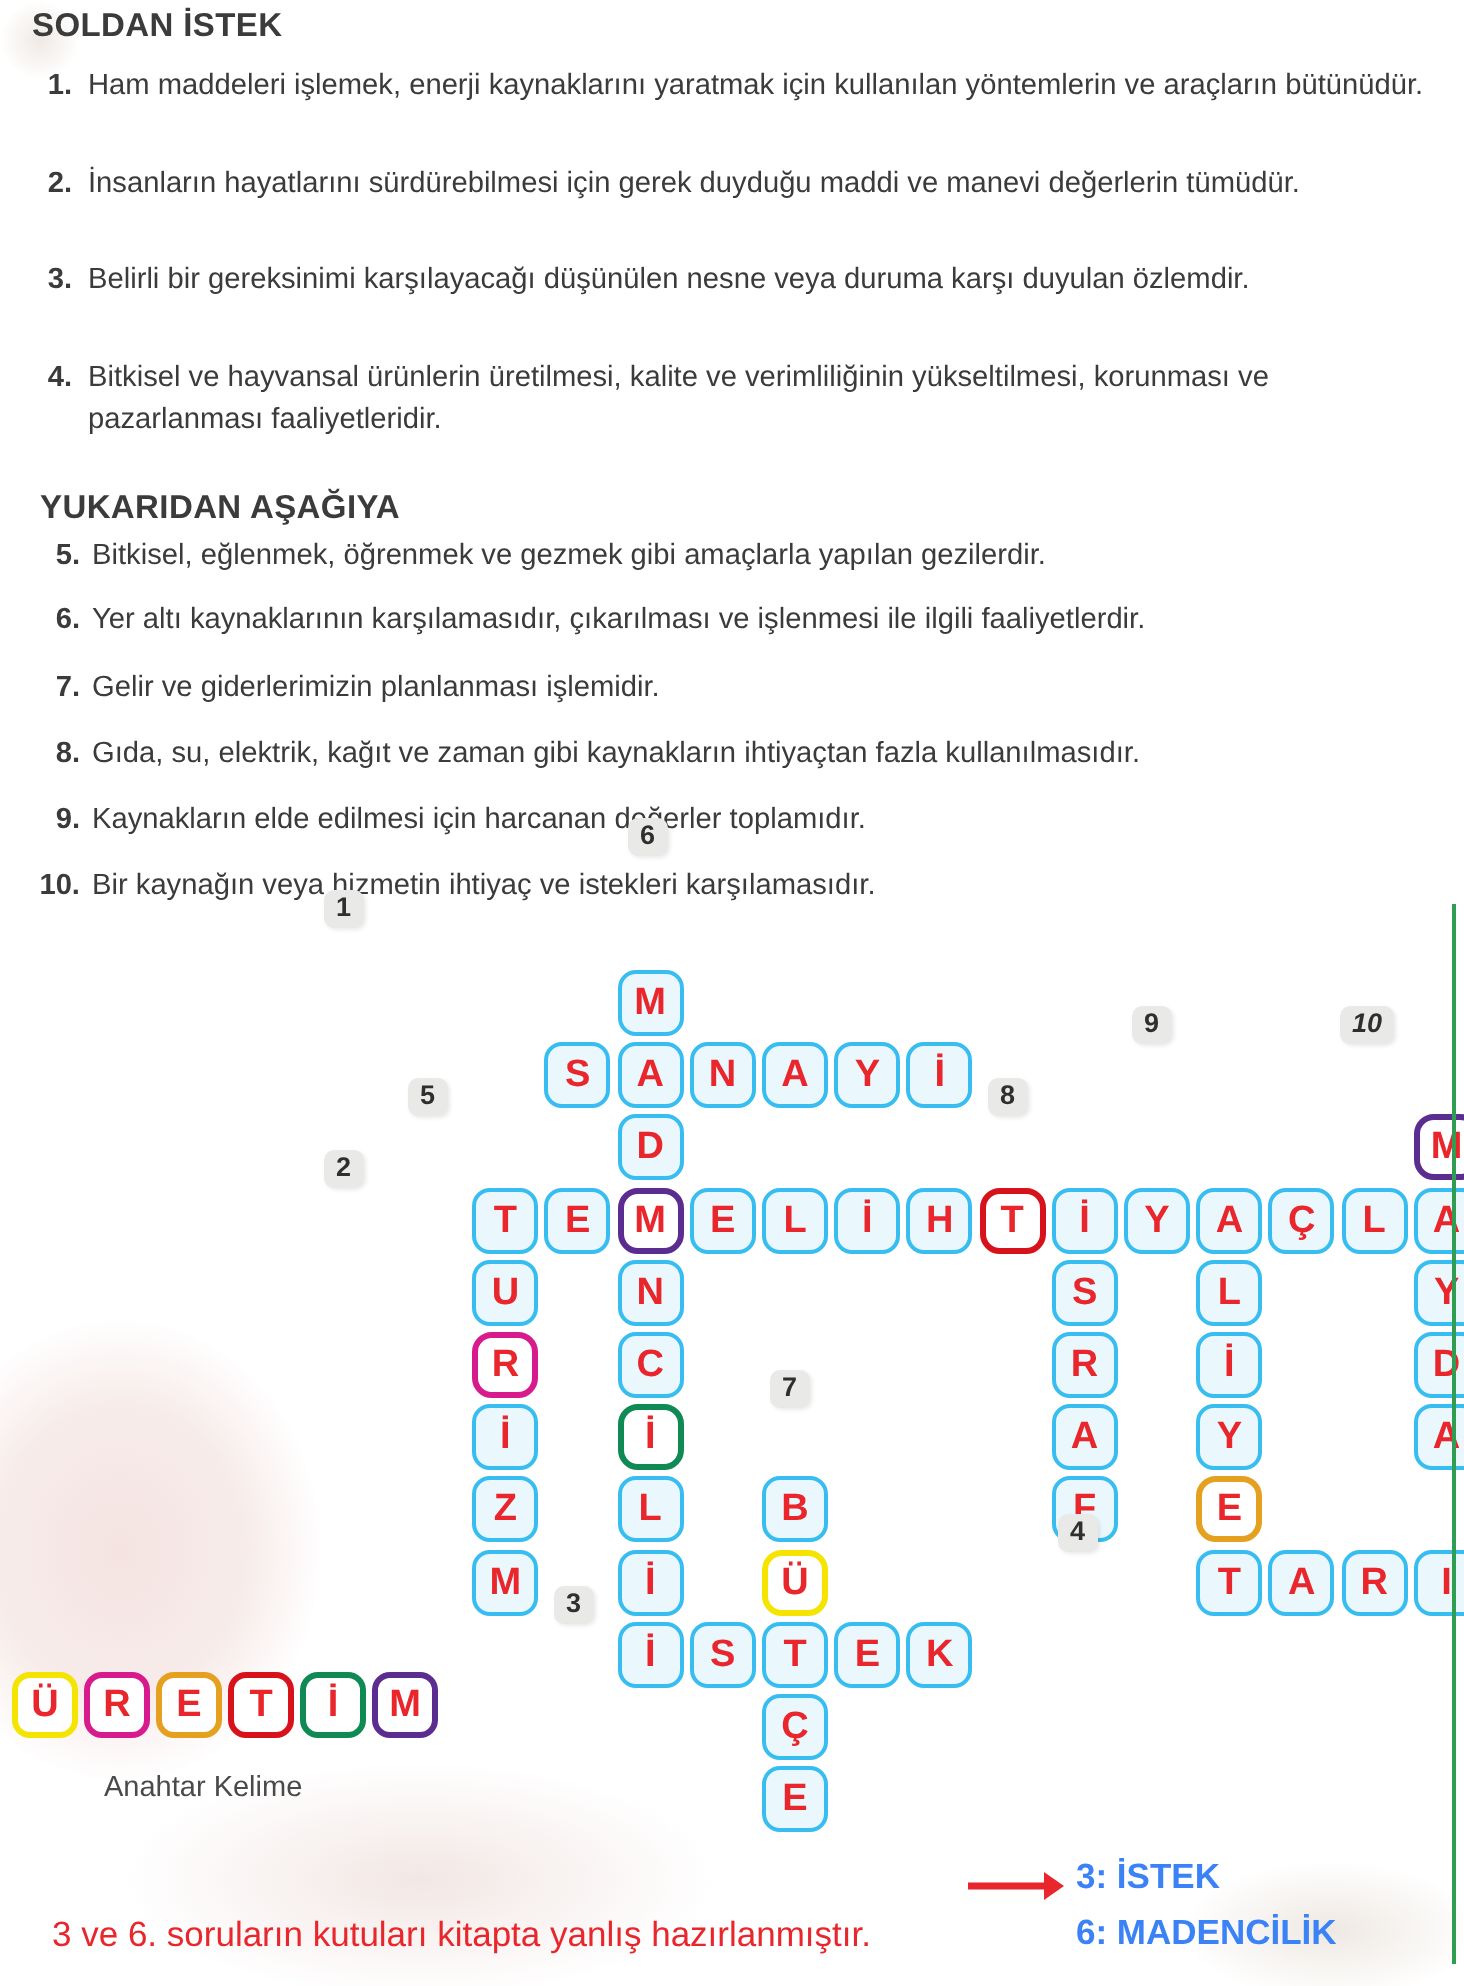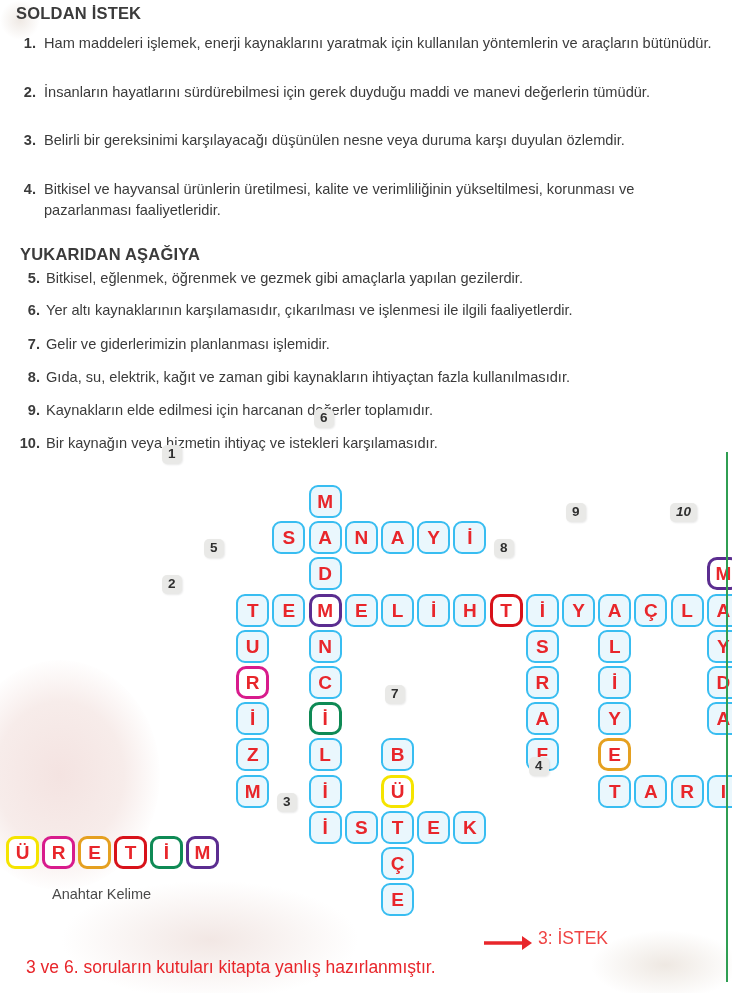"3: İSTEK" #note-answers { color: #ef4444 -> #3b82f6; font-weight: 400 -> 700 }
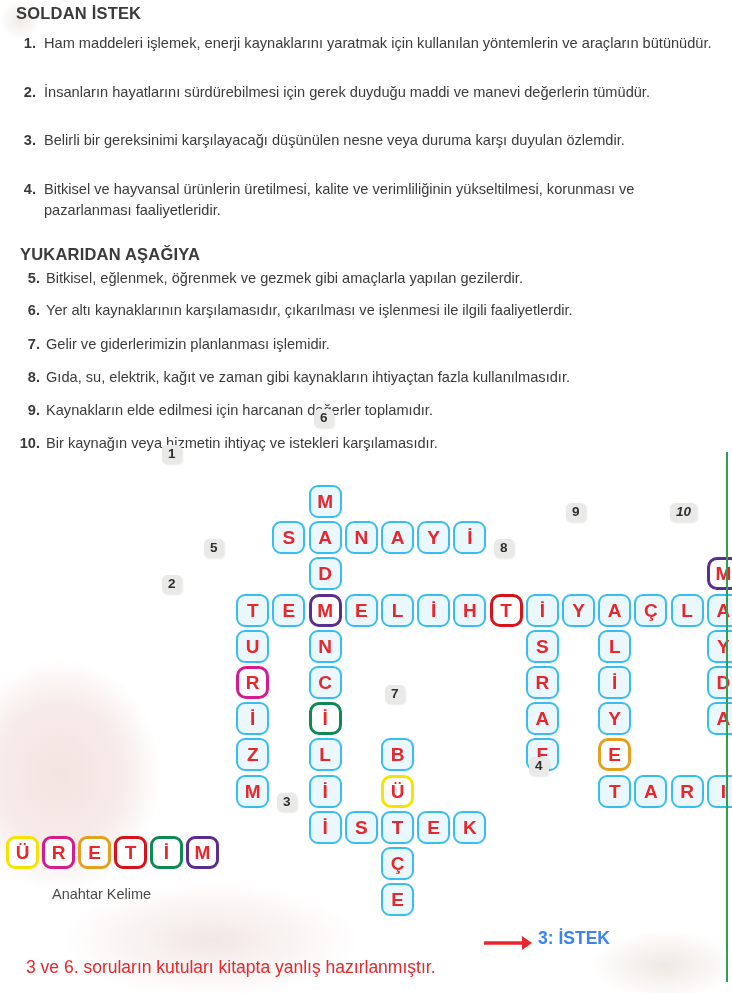"6: MADENCİLİK" div { html: none -> <div>6: MADENCİLİK</div> }
